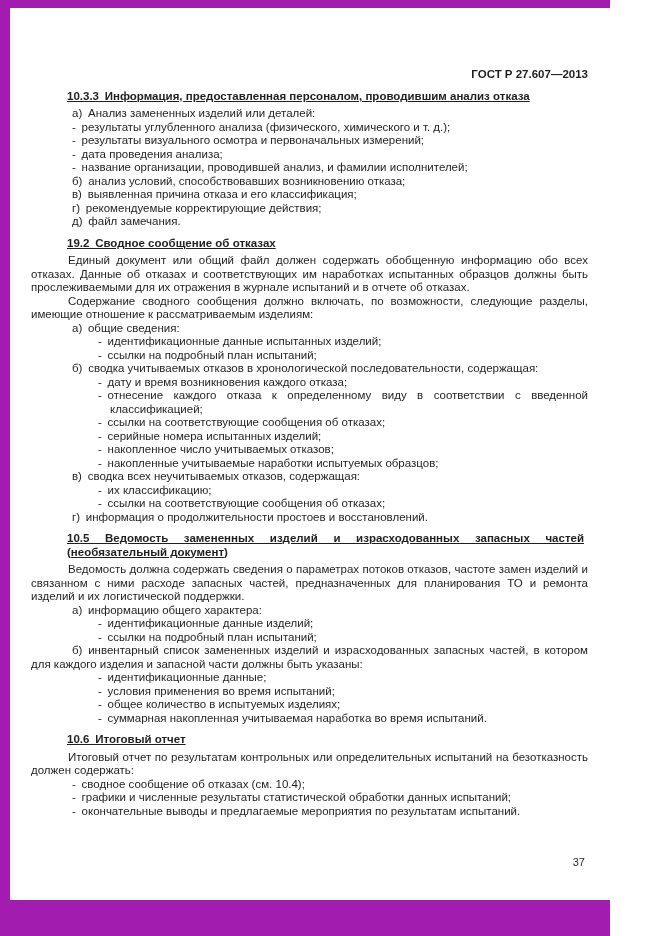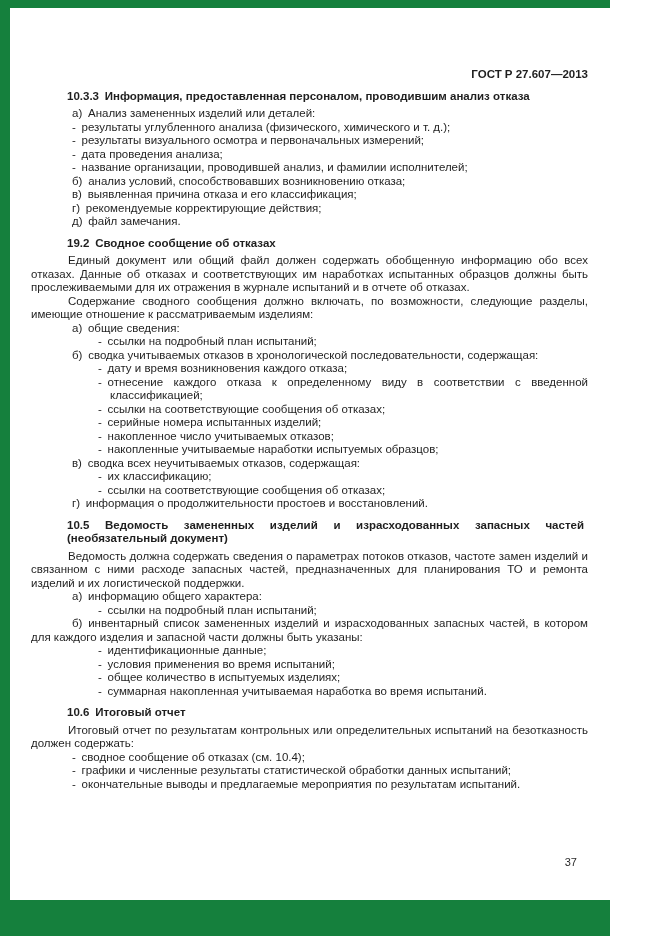"ГОСТ Р 27.607—2013" .canvas { background: #15803d -> #a21caf }
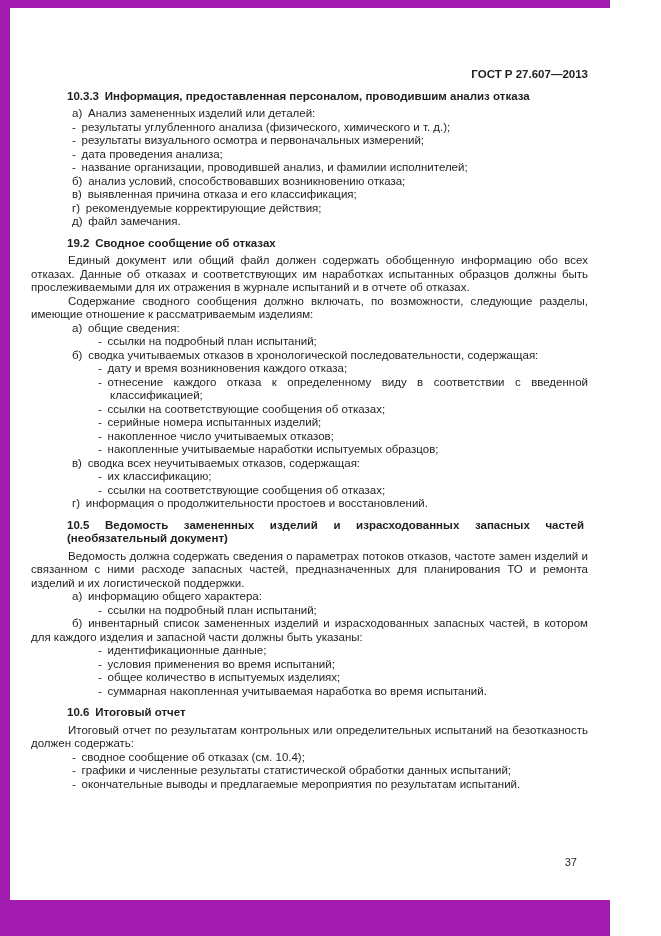"10.3.3 Информация, предоставленная" .h { text-decoration: none -> underline }
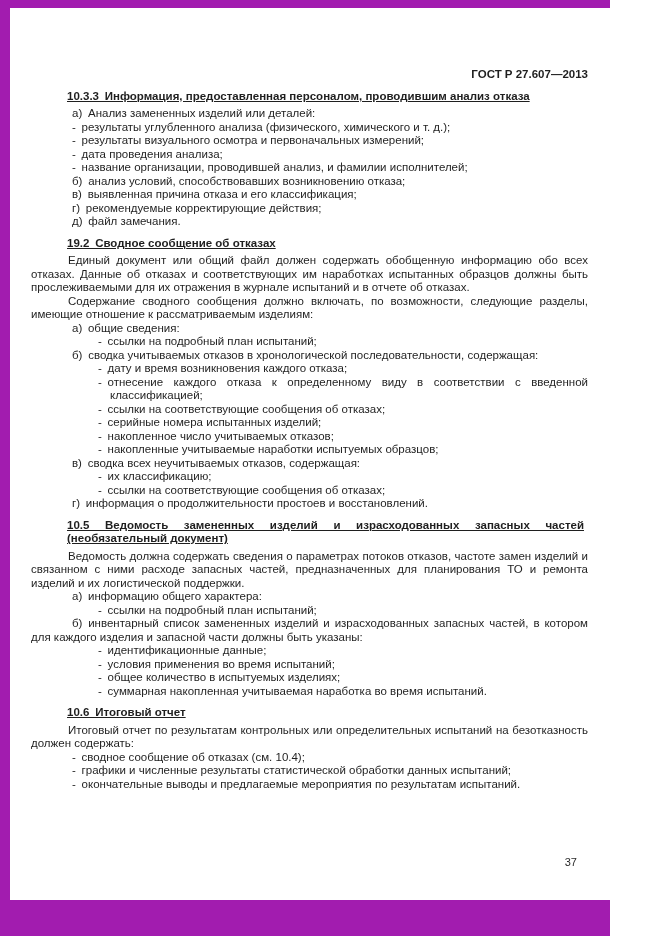"- идентификационные данные испытанных" div.li2 { html: none -> <div>- идентификационные данные испытанных изделий;</div> }
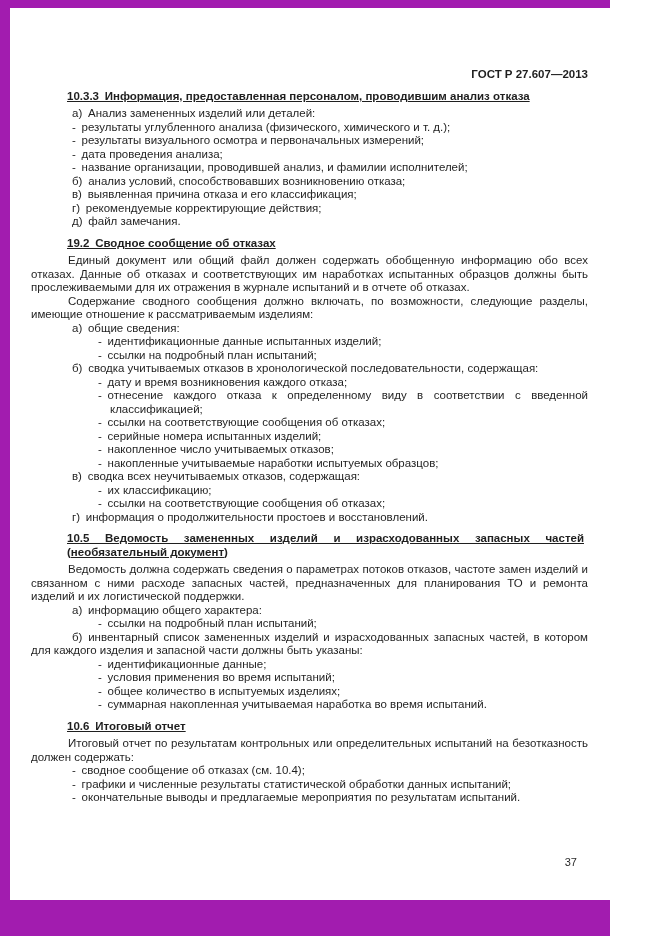"- идентификационные данные изделий;" div.li2 { html: none -> <div>- идентификационные данные изделий;</div> }
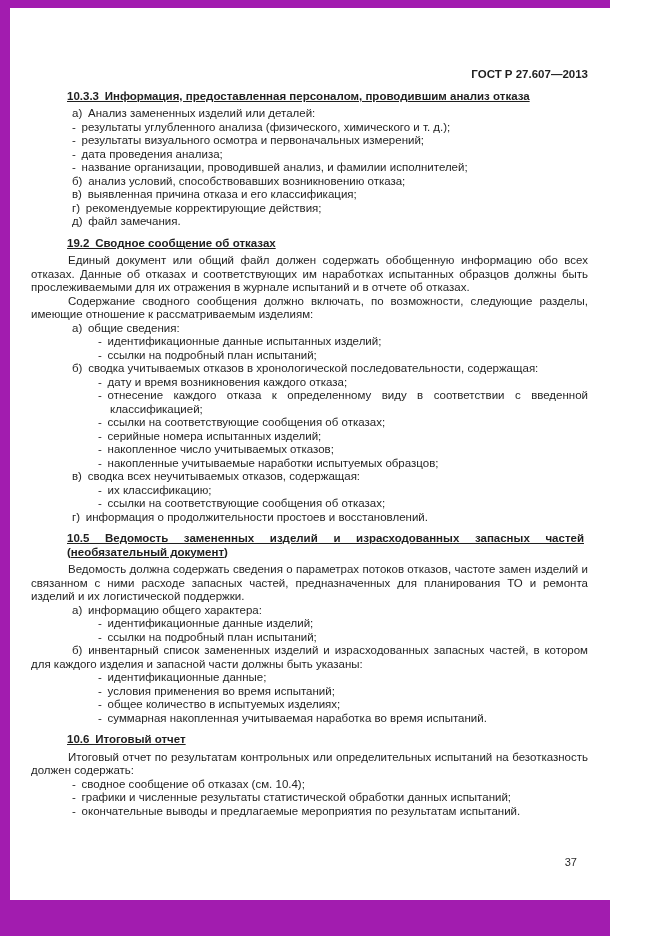"37" .pagenum { right: 74px -> 66px }
